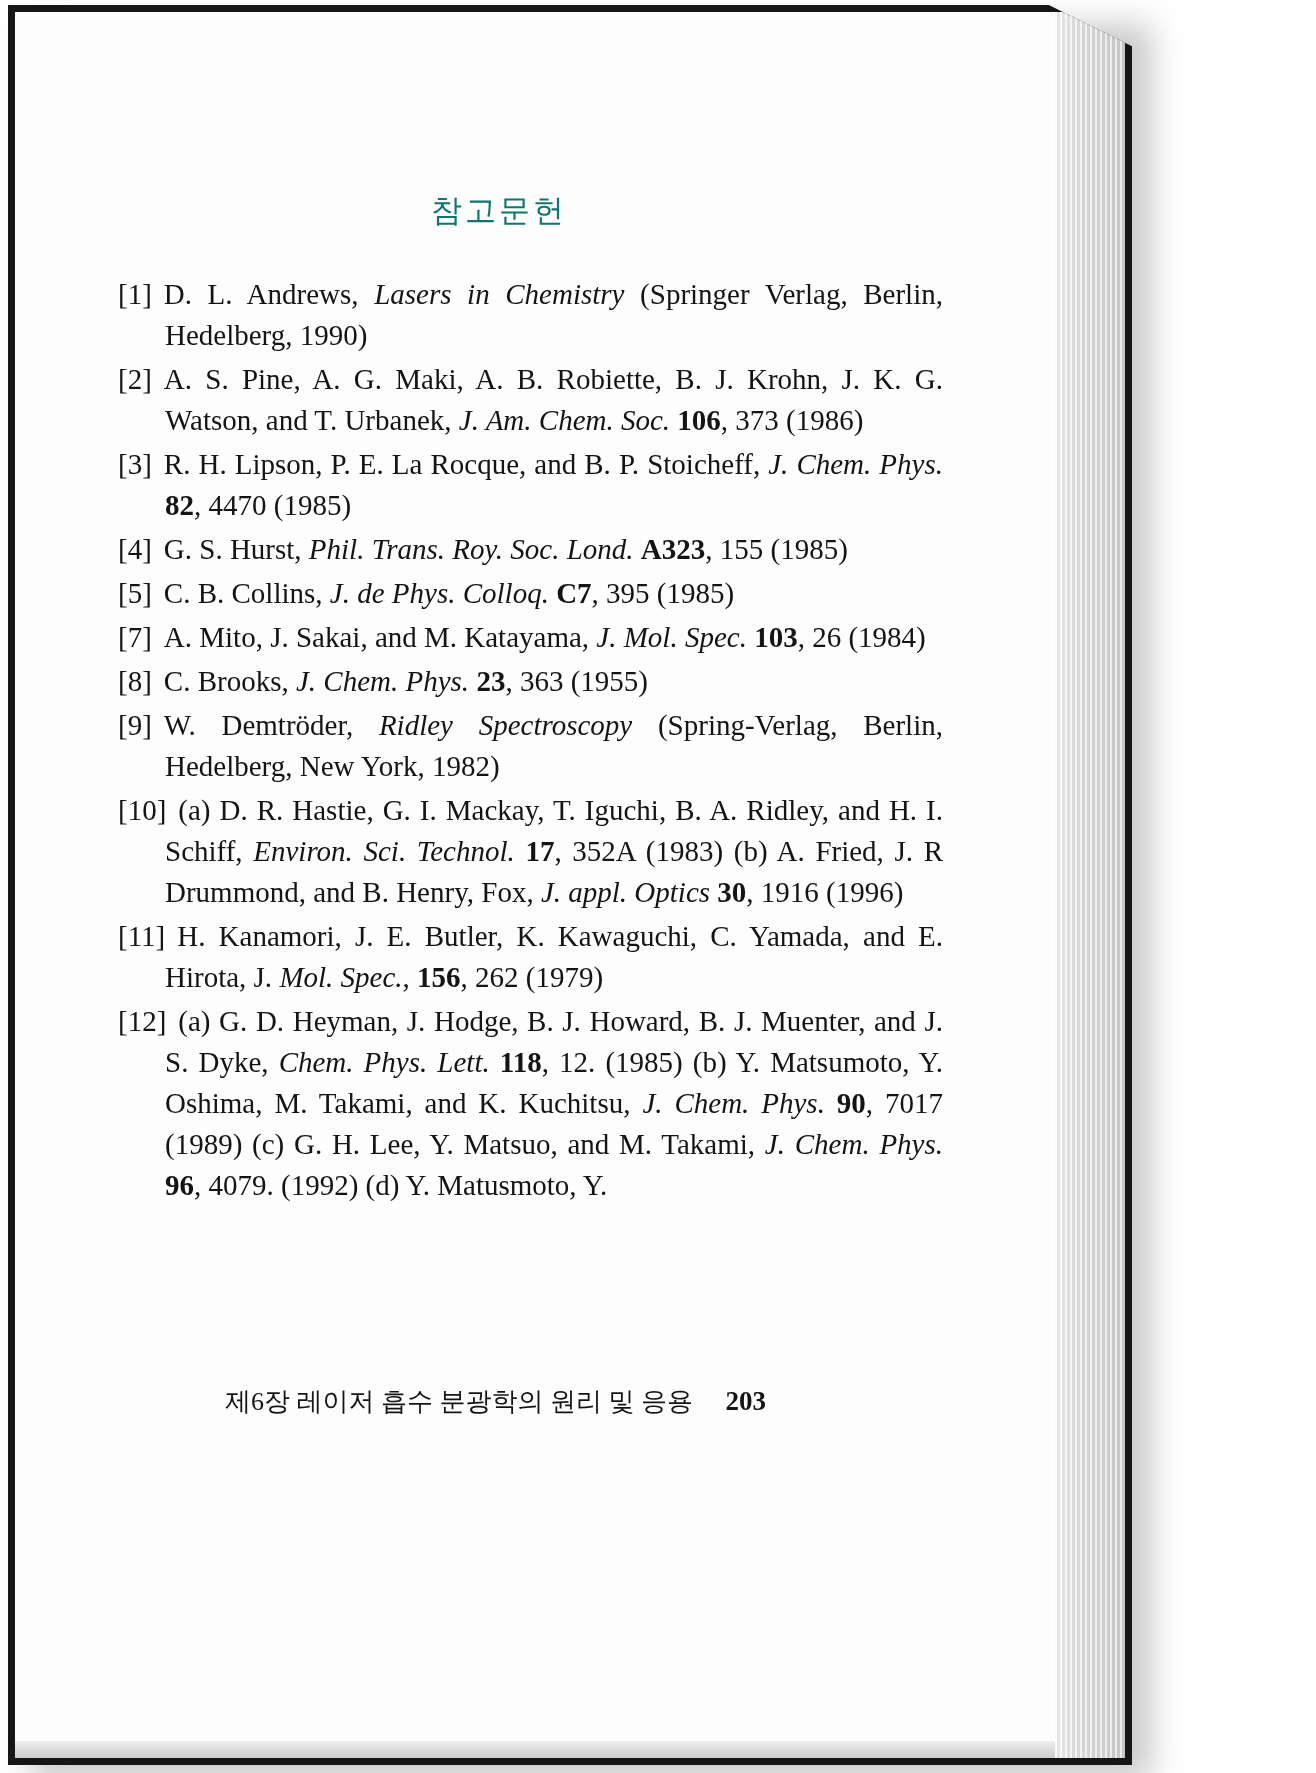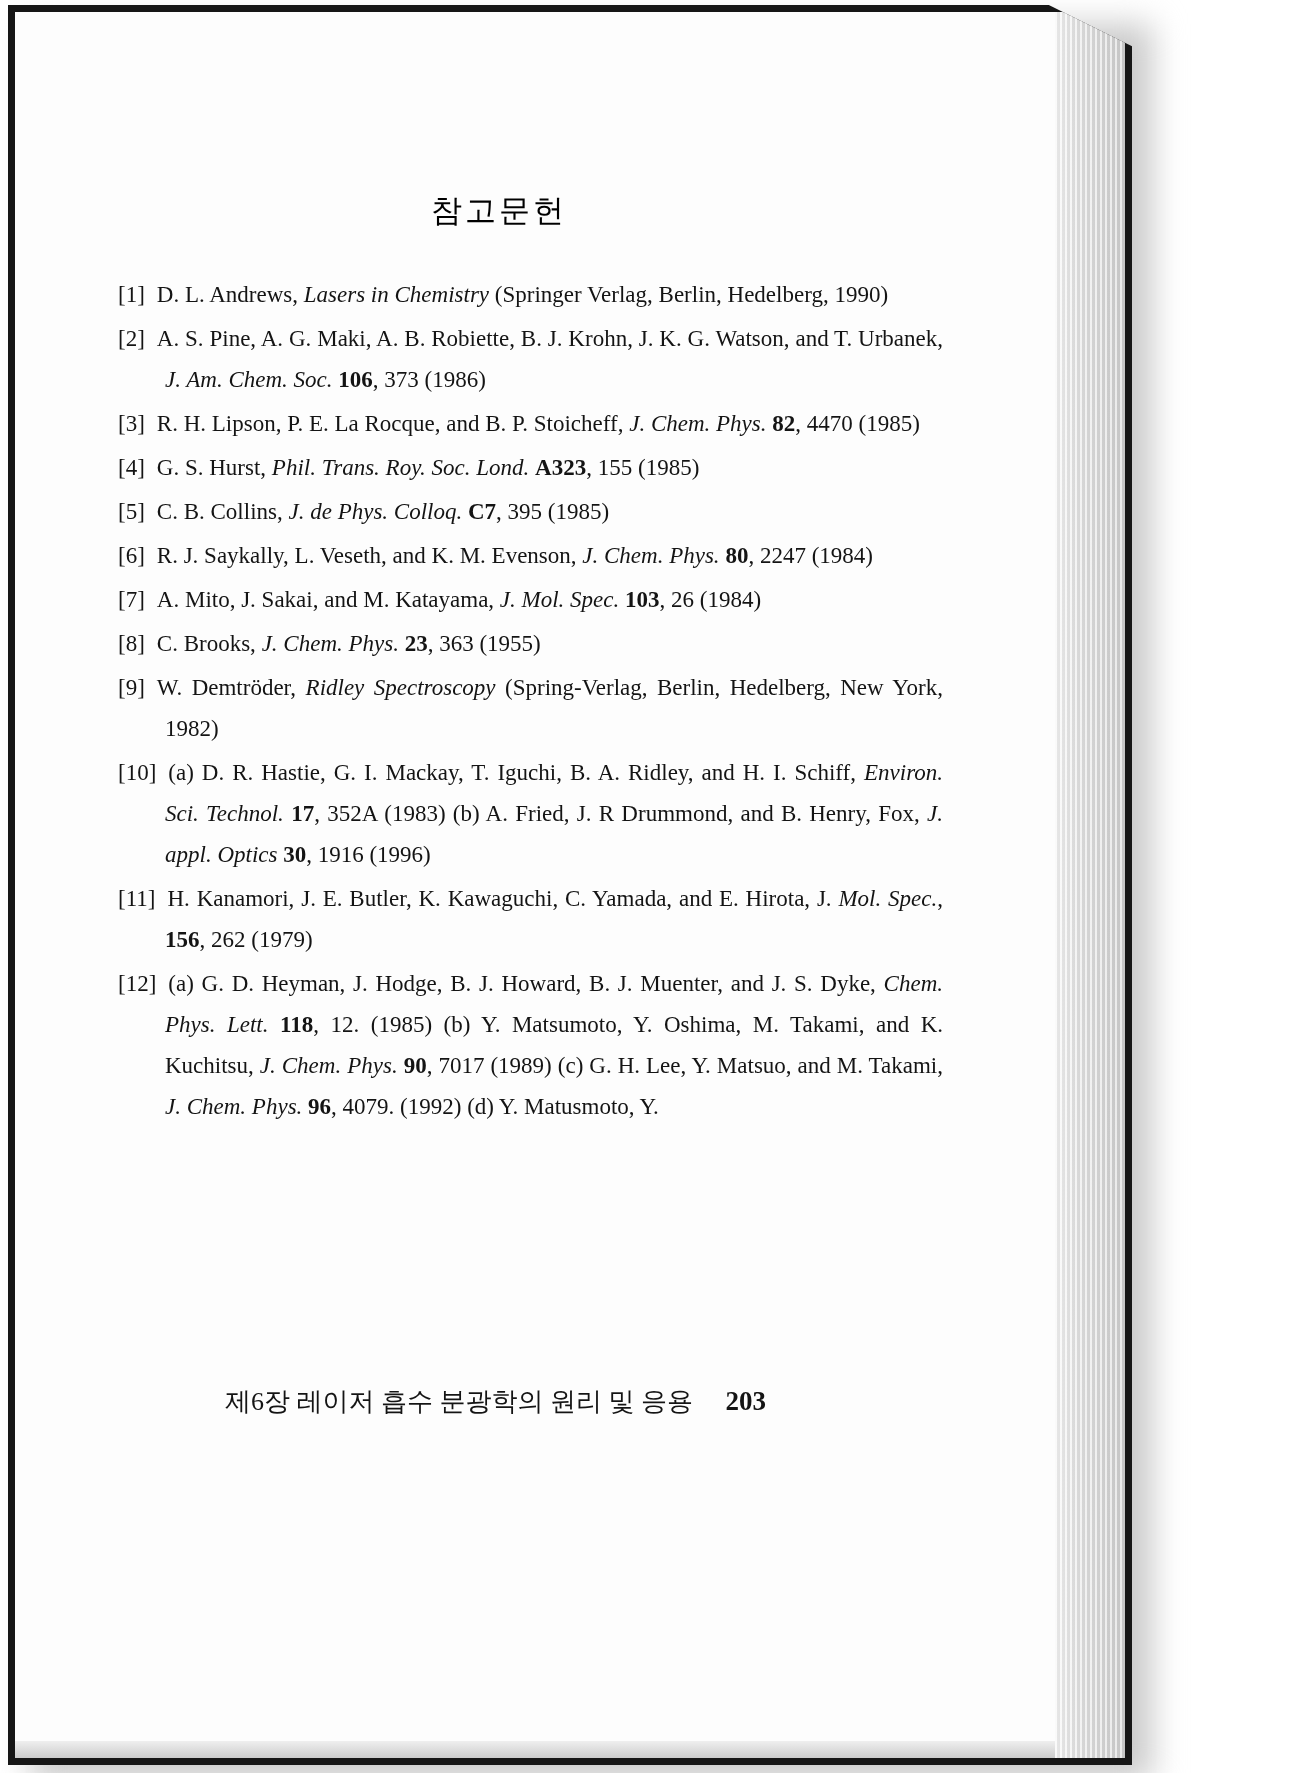"참고문헌" .title { color: #000000 -> #0f766e }
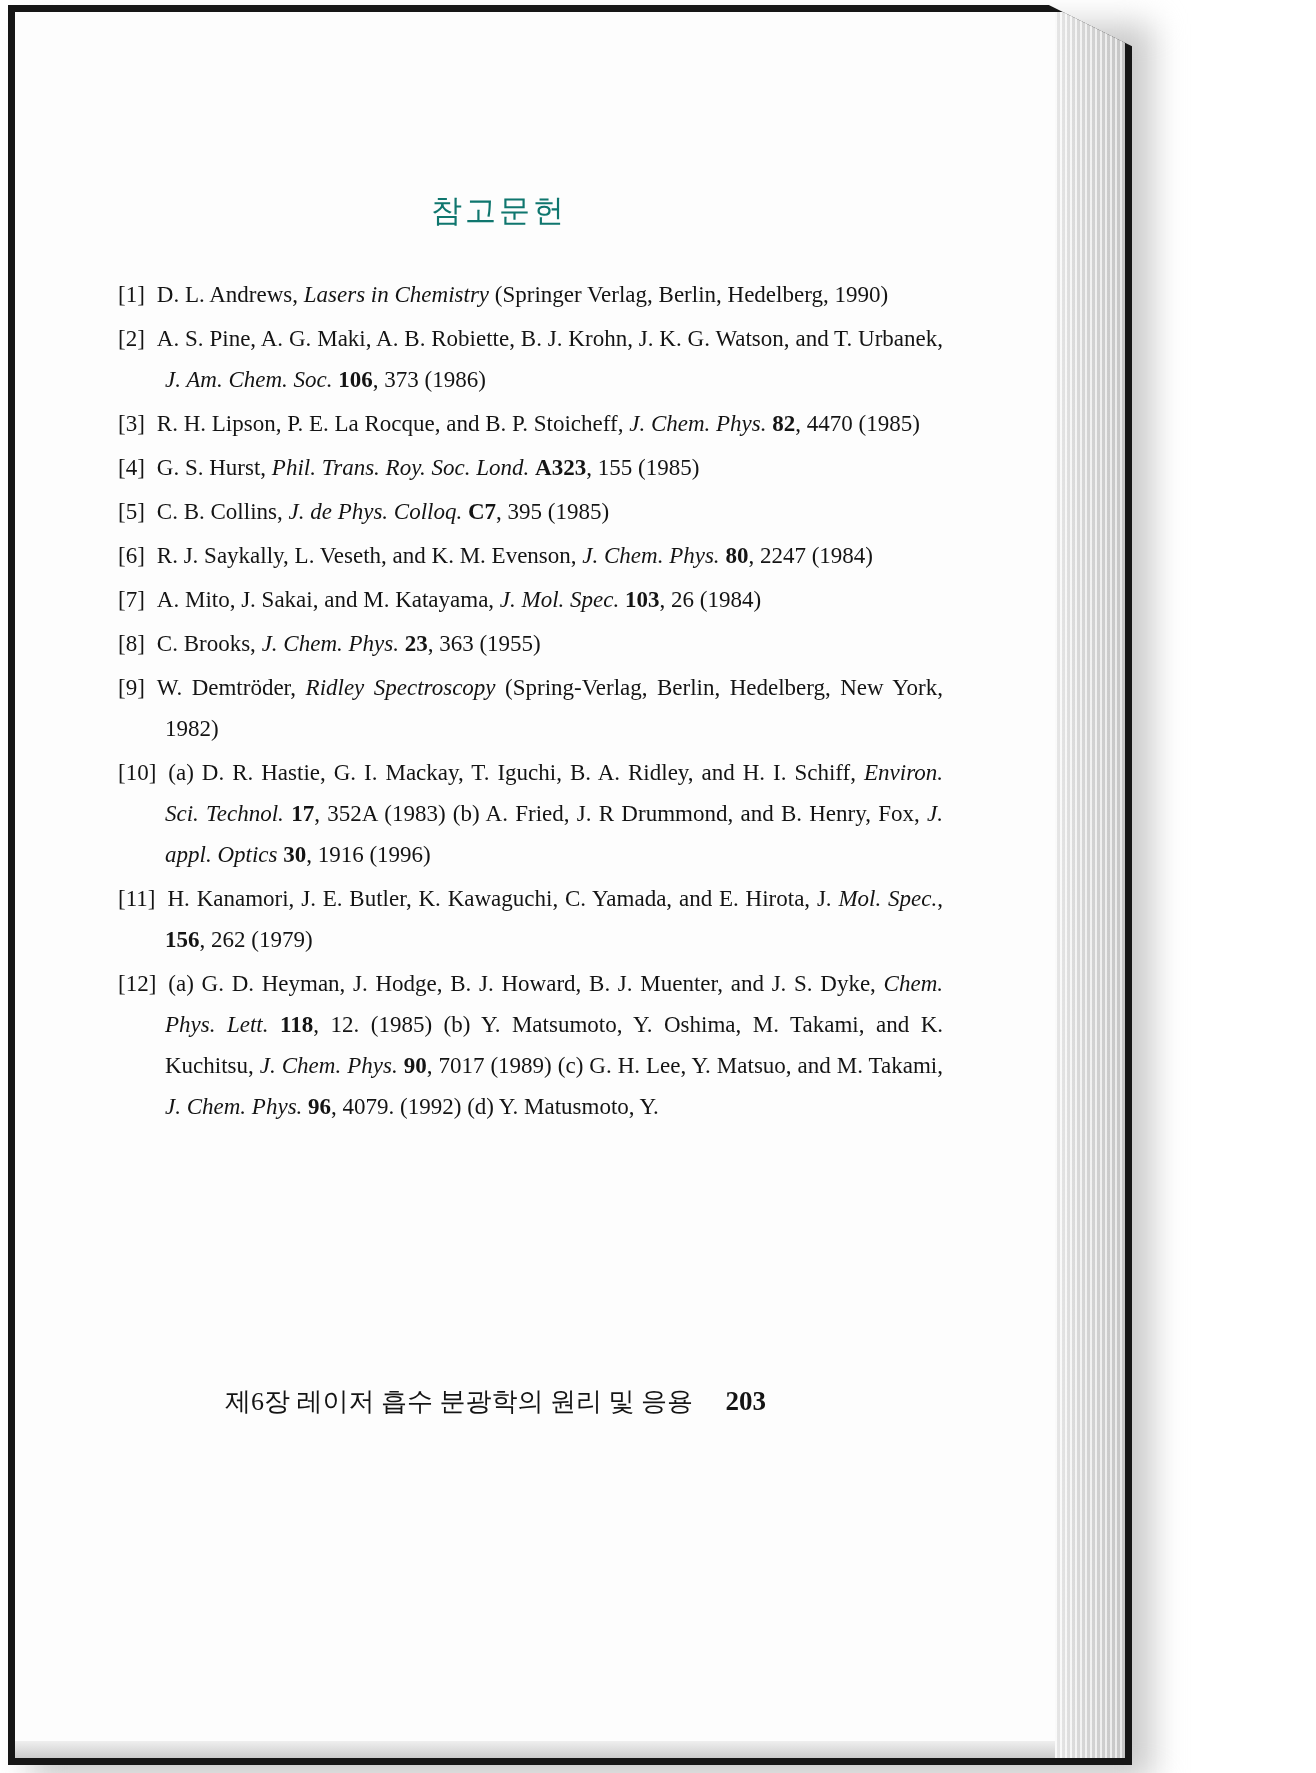"[1] D. L. Andrews, Lasers" .ref { font-size: 23px -> 29px }
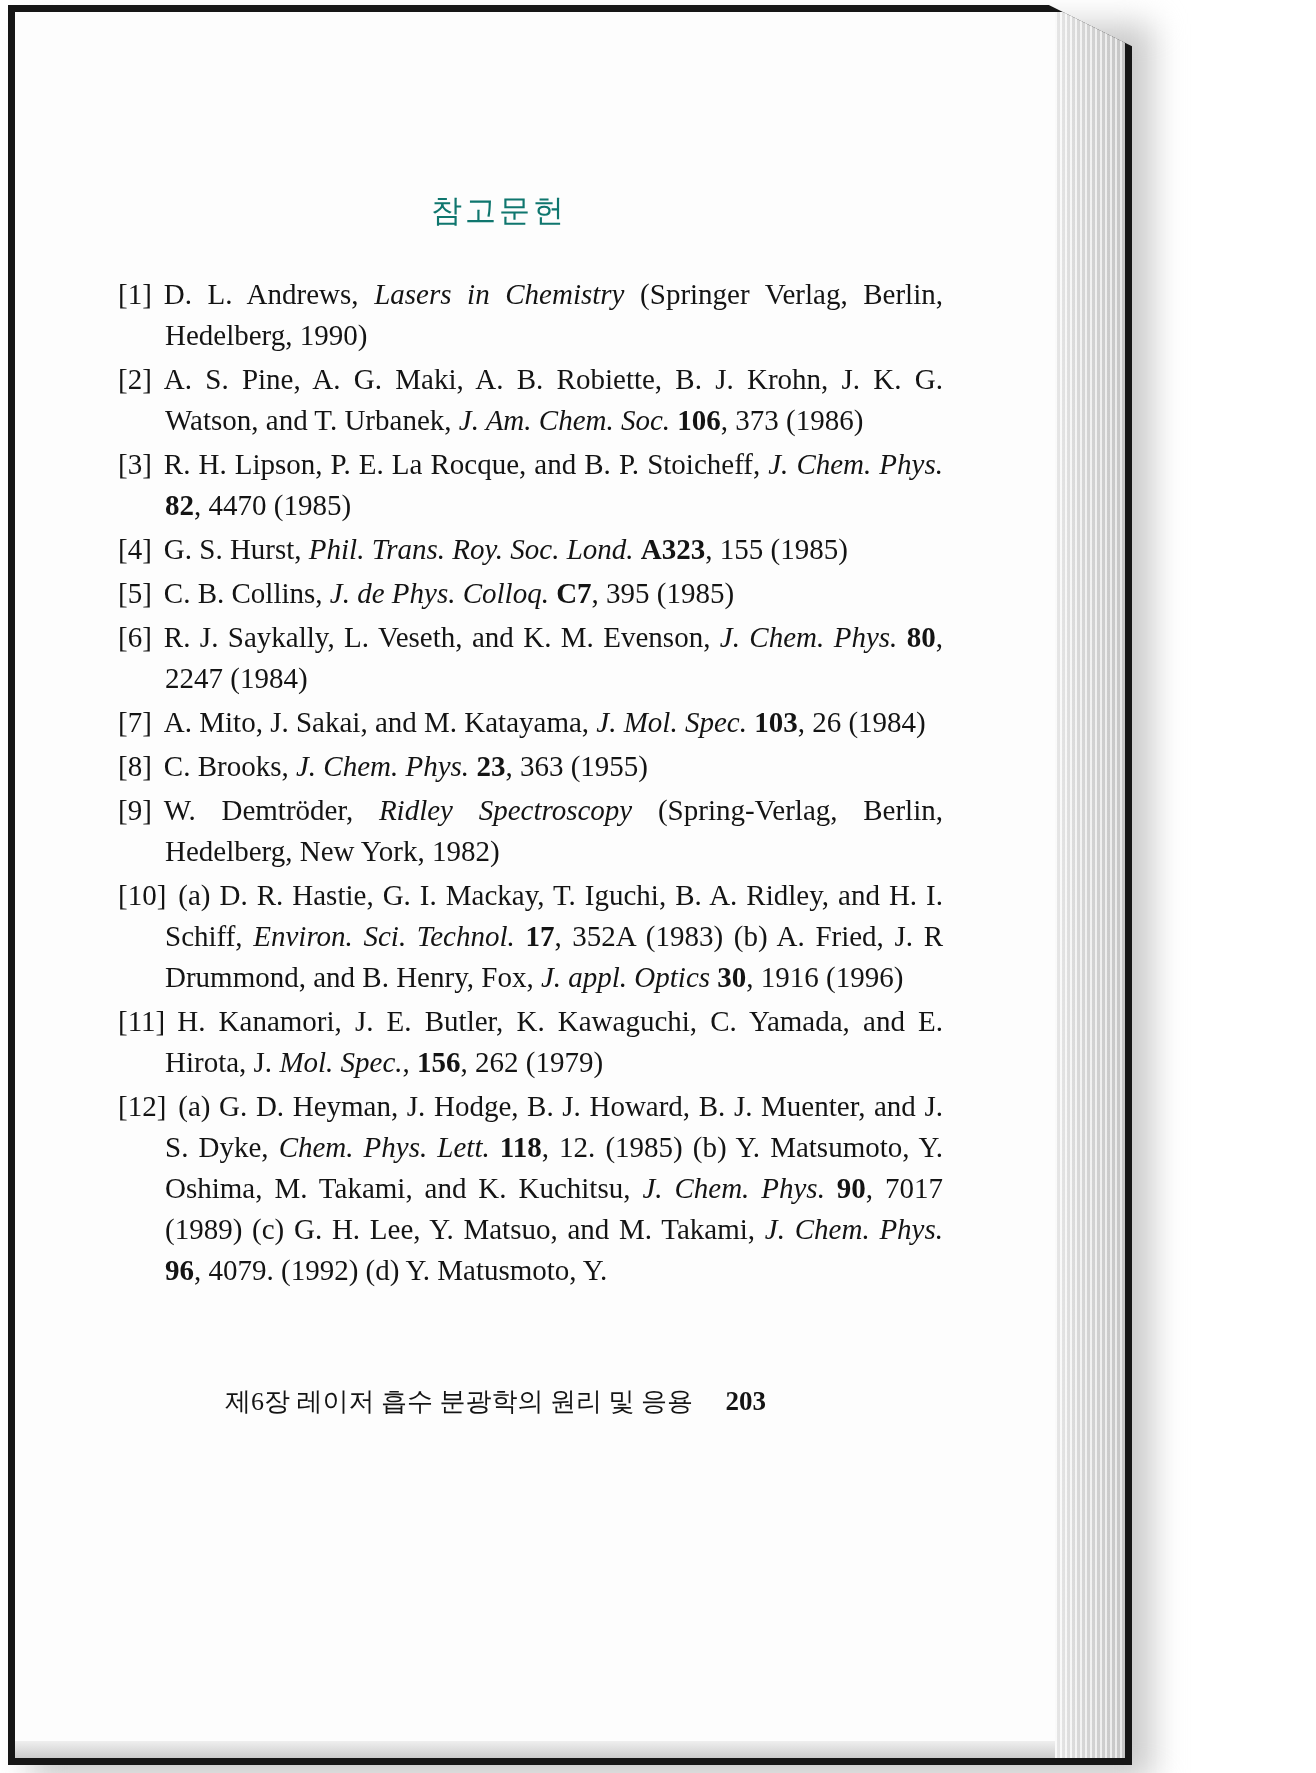"[6] R. J. Saykally, L." div.ref { html: <div><span>[6]</span><span>R. J. Saykally, L. Veseth, and K. M. Evenson, </span><span>J. Chem. Phys.</span><span> </span><span>80</span><span>, 2247 (1984)</span></div> -> none }
